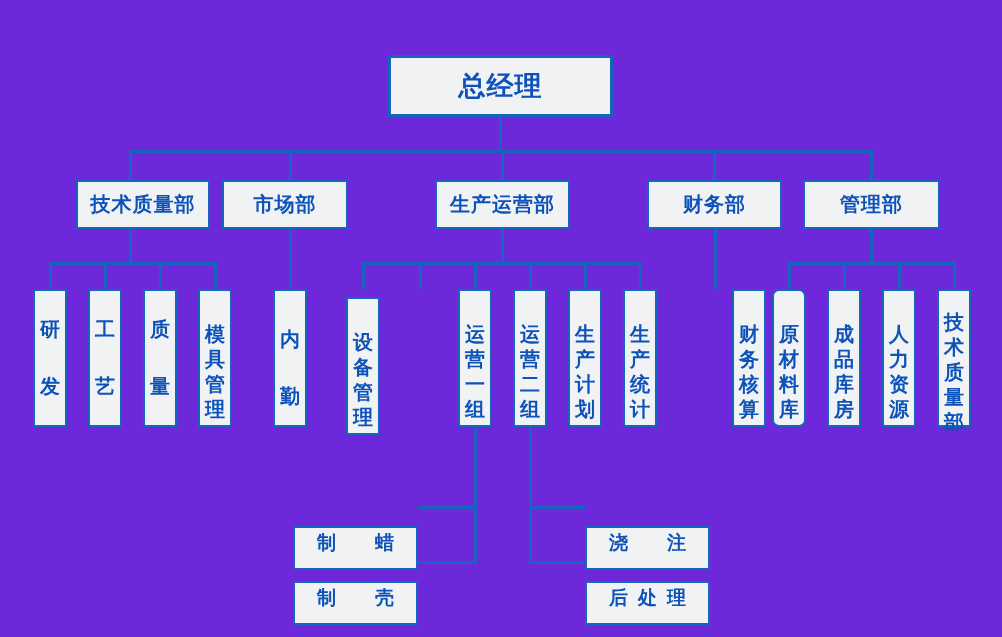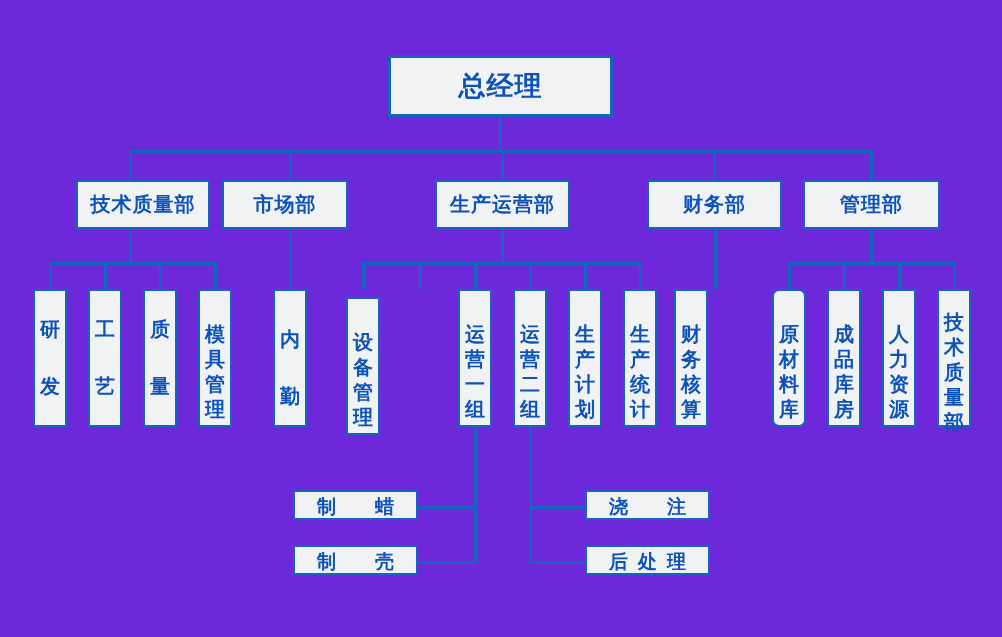"财务核算" div.node { left: 674px -> 732px }
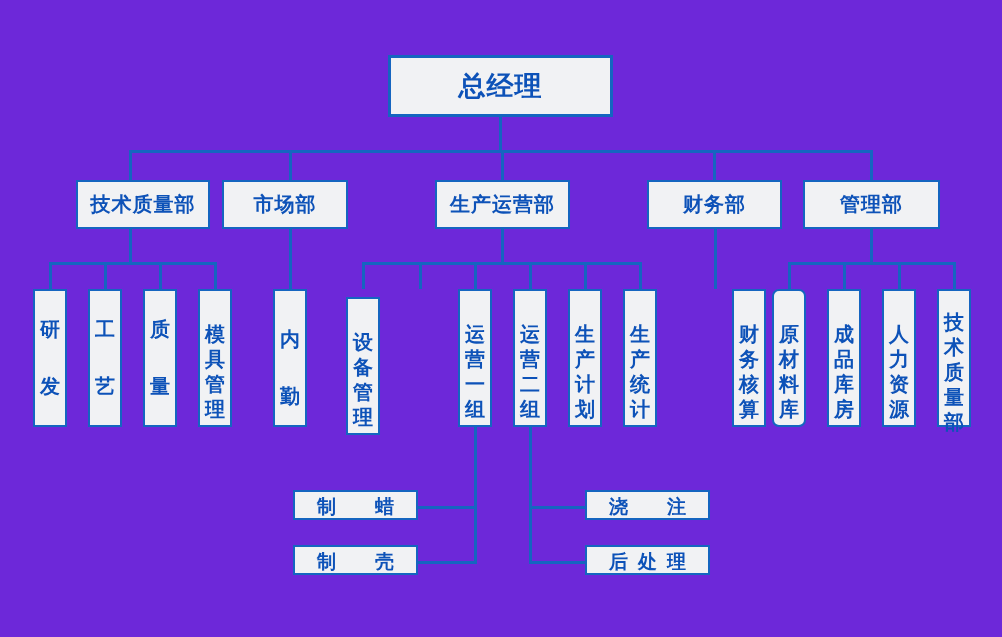"制蜡" .leaf-node { height: 30px -> 44px; margin-top: none -> 36px }
